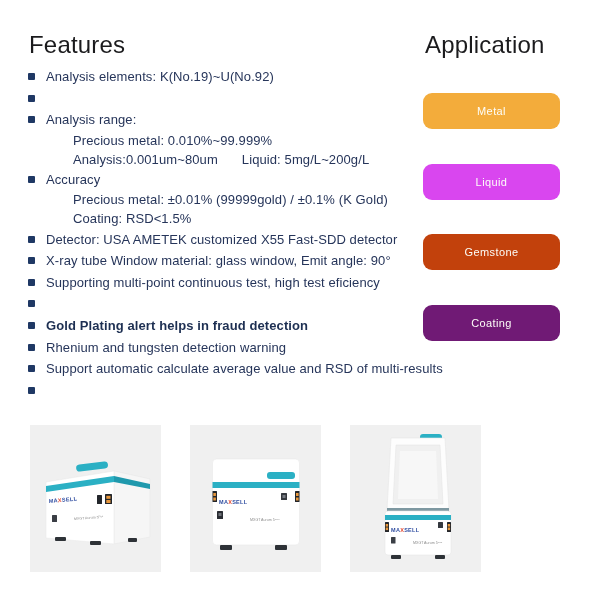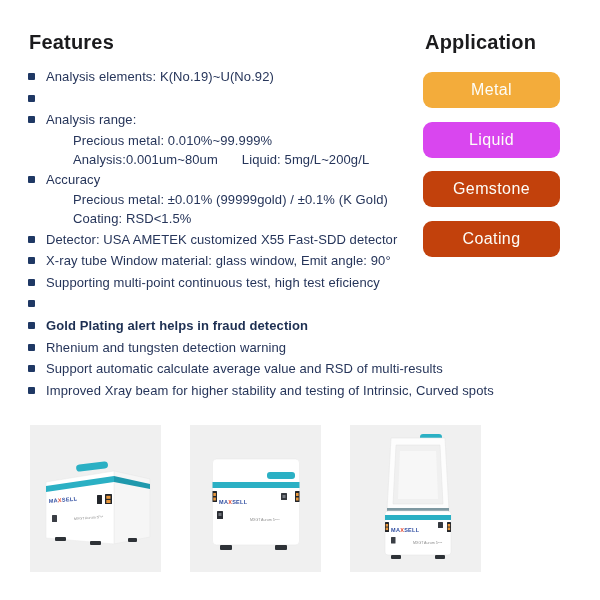"Features" .title { font-size: 20px -> 24px; font-weight: 700 -> 400 }
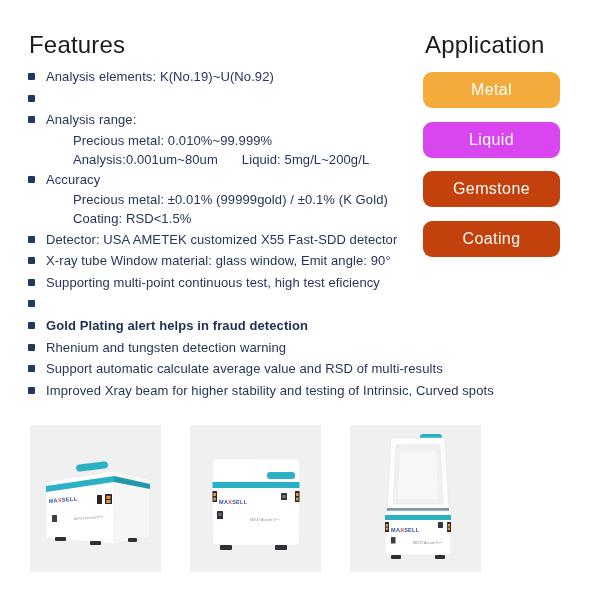"Metal" .app-btn { font-size: 16px -> 11px; margin-top: none -> 21px }
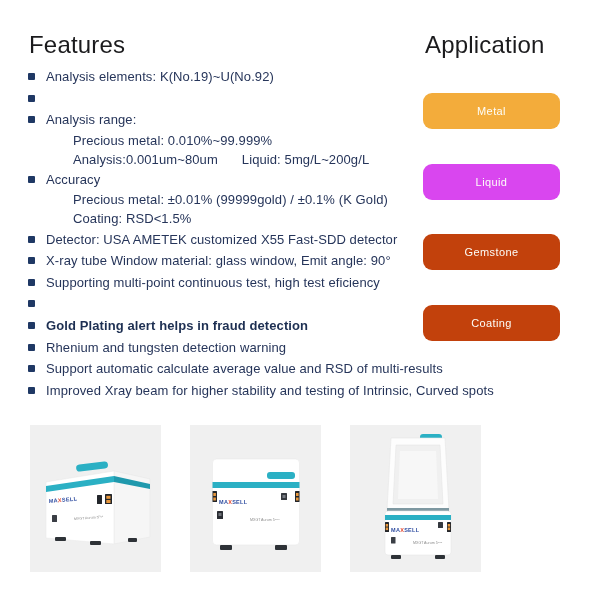"Coating" div.app-btn { background: #c2410c -> #701a75 }
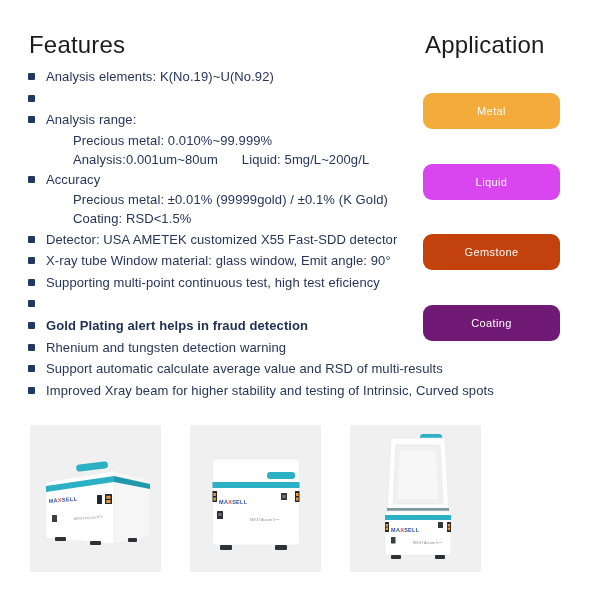"Improved Xray beam for higher" span { html: <span>Improved Xray beam for higher stability and testing of Intrinsic, Curved spots</span> -> none }
